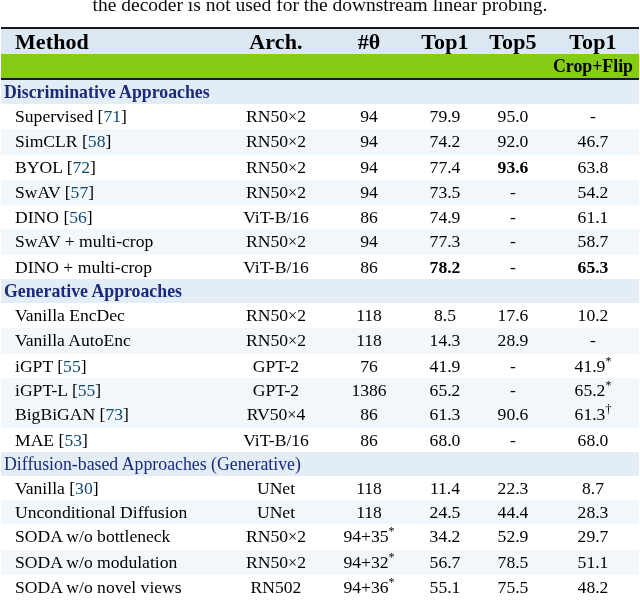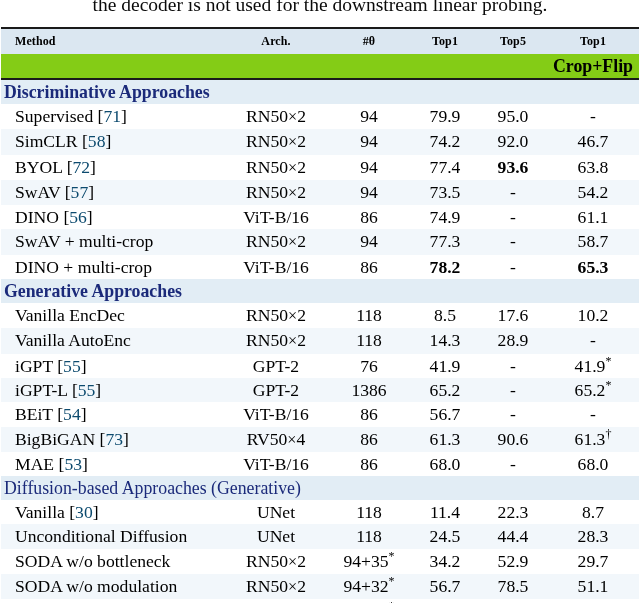"Method" tr.head-row th { font-size: 12px -> 22px }
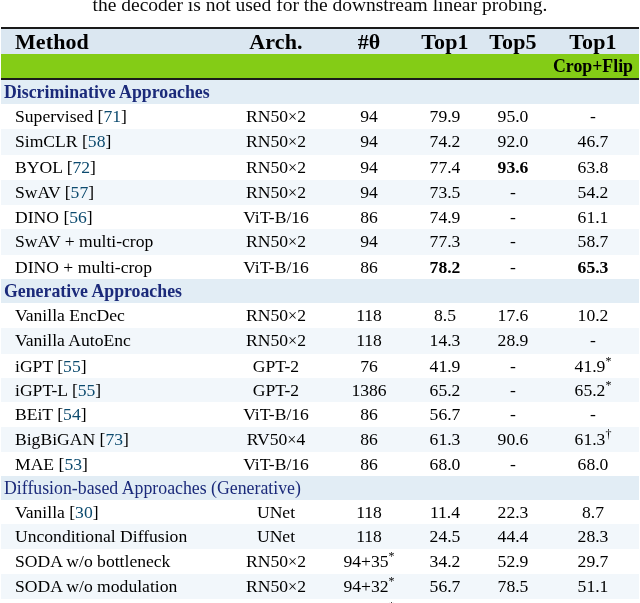"BEiT [54]" tr.data-row { html: <tr> <td><span>BEiT</span> <span>[<span>54</span>]</span></td> <td><span>ViT-B/16</span></td> <td><span>86</span></td> <td><span>56.7</span></td> <td><span>-</span></td> <td><span>-</span></td> </tr> -> none }
